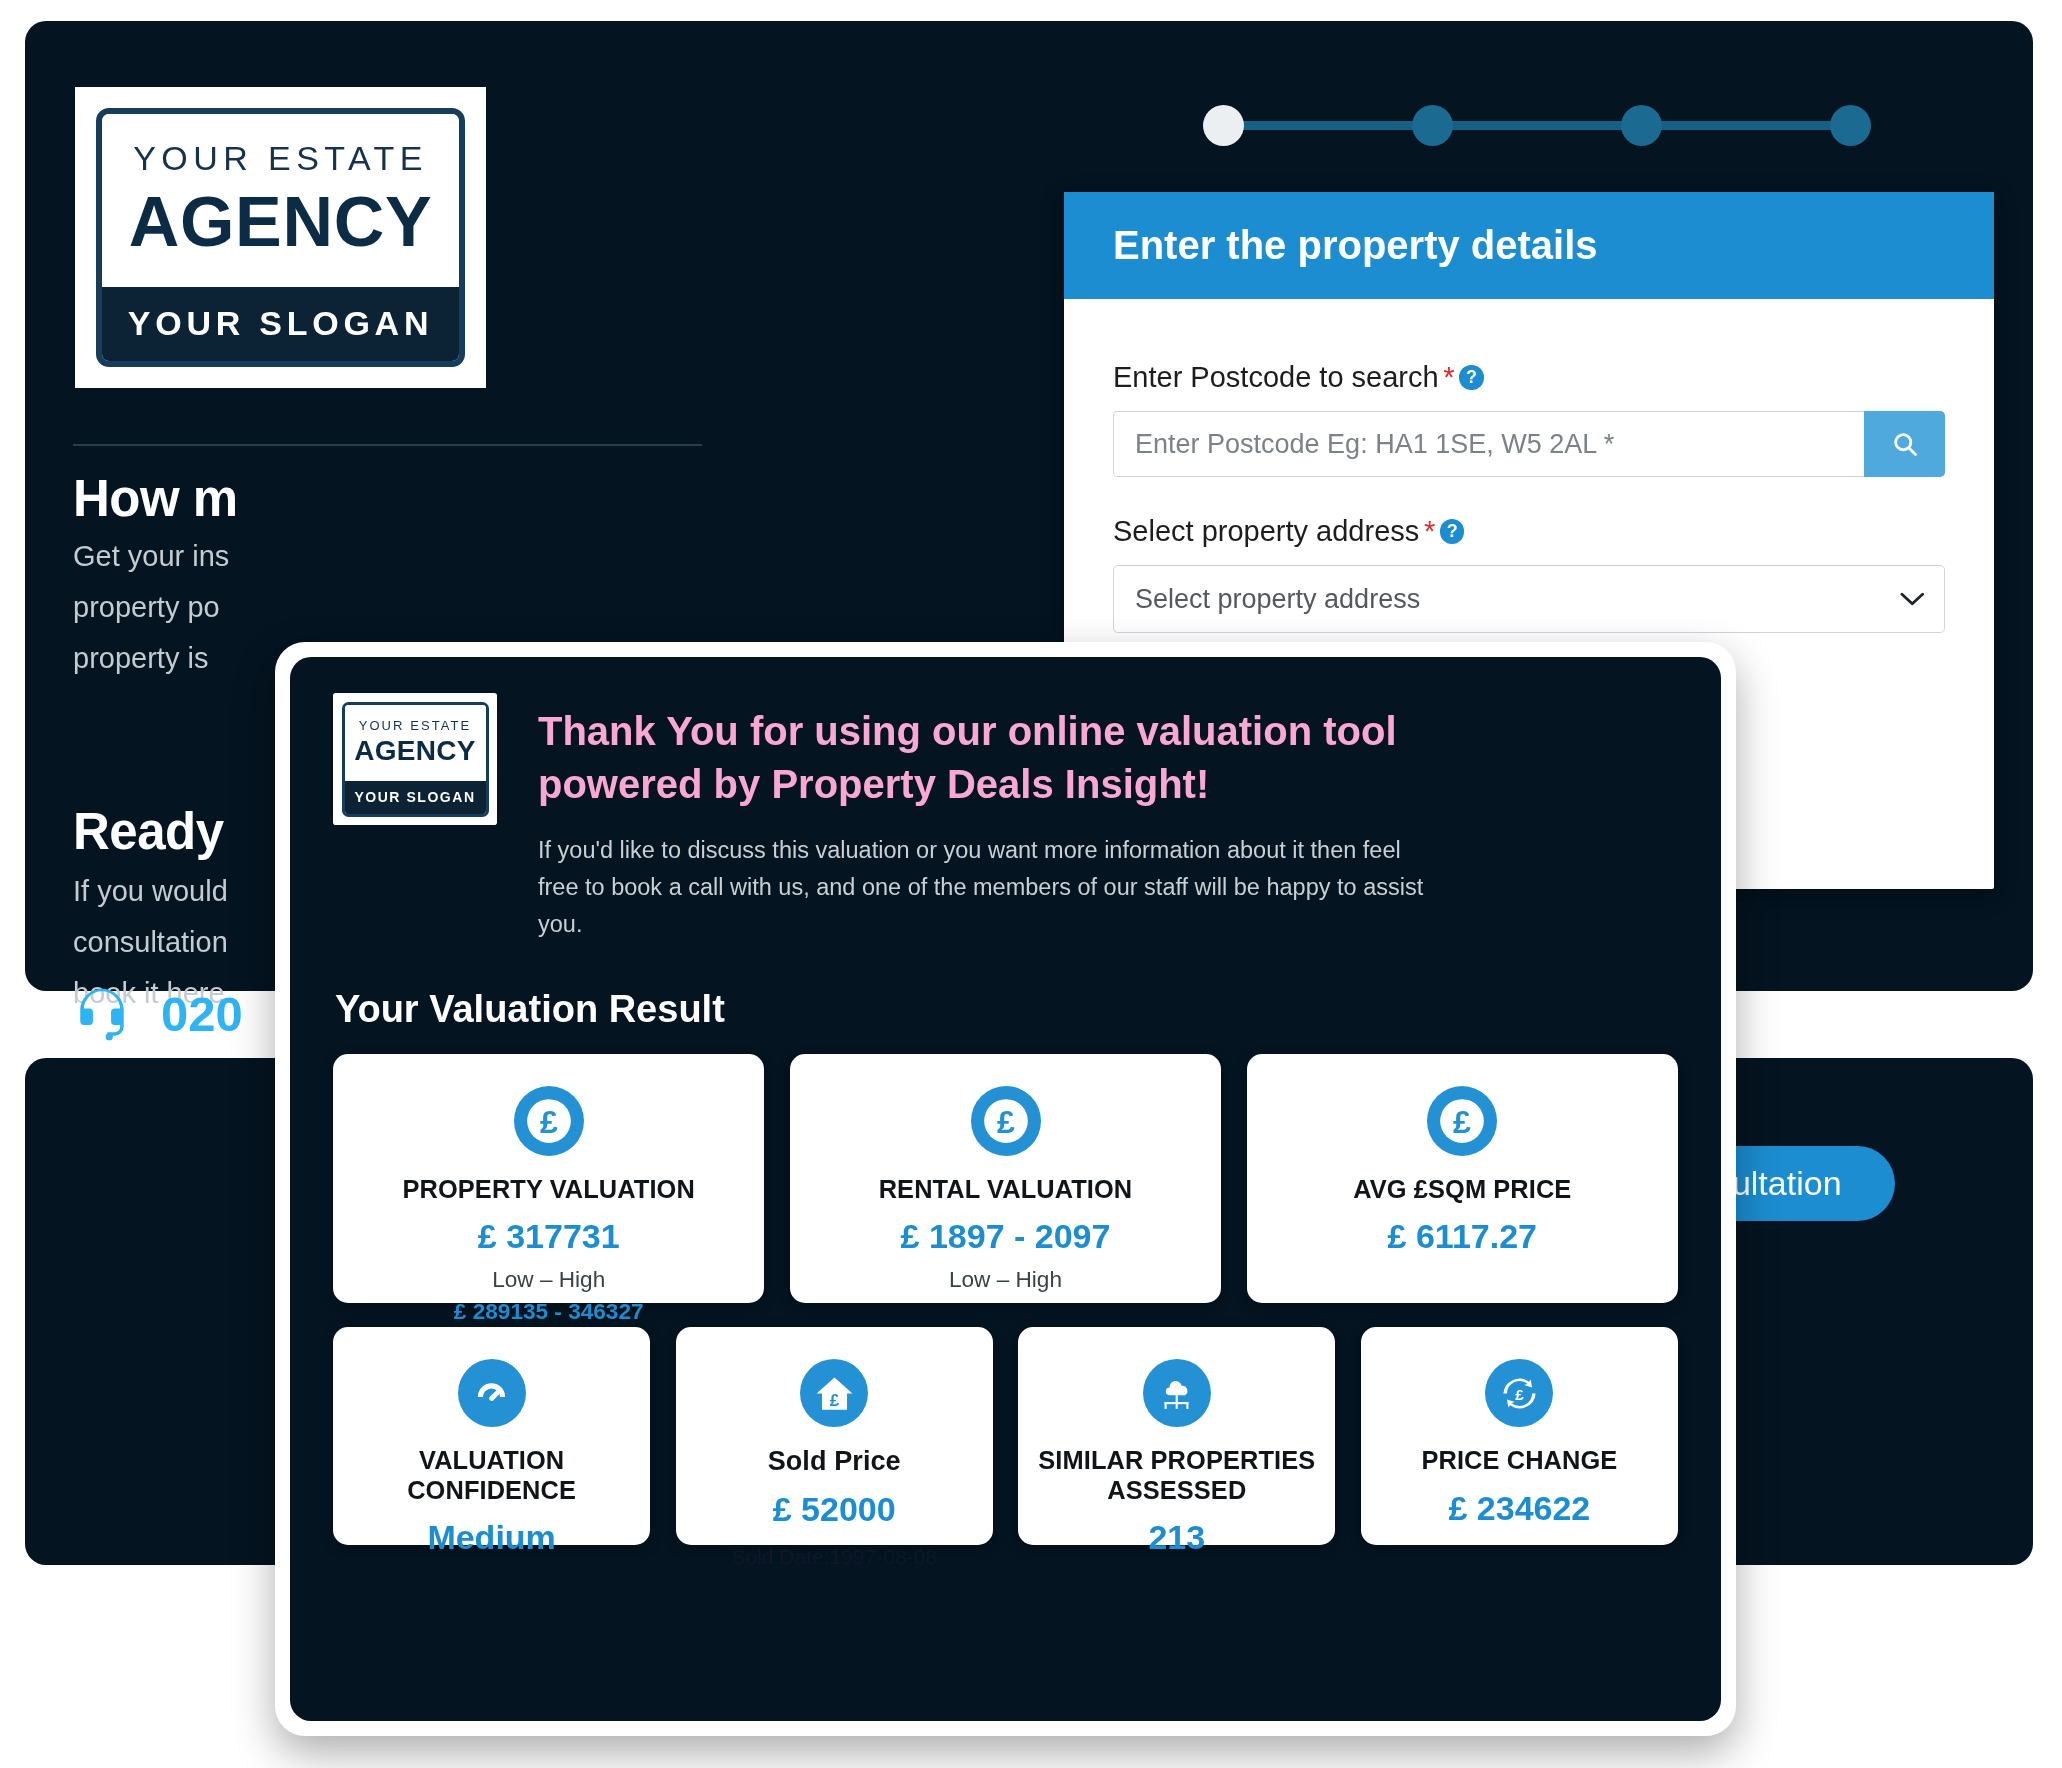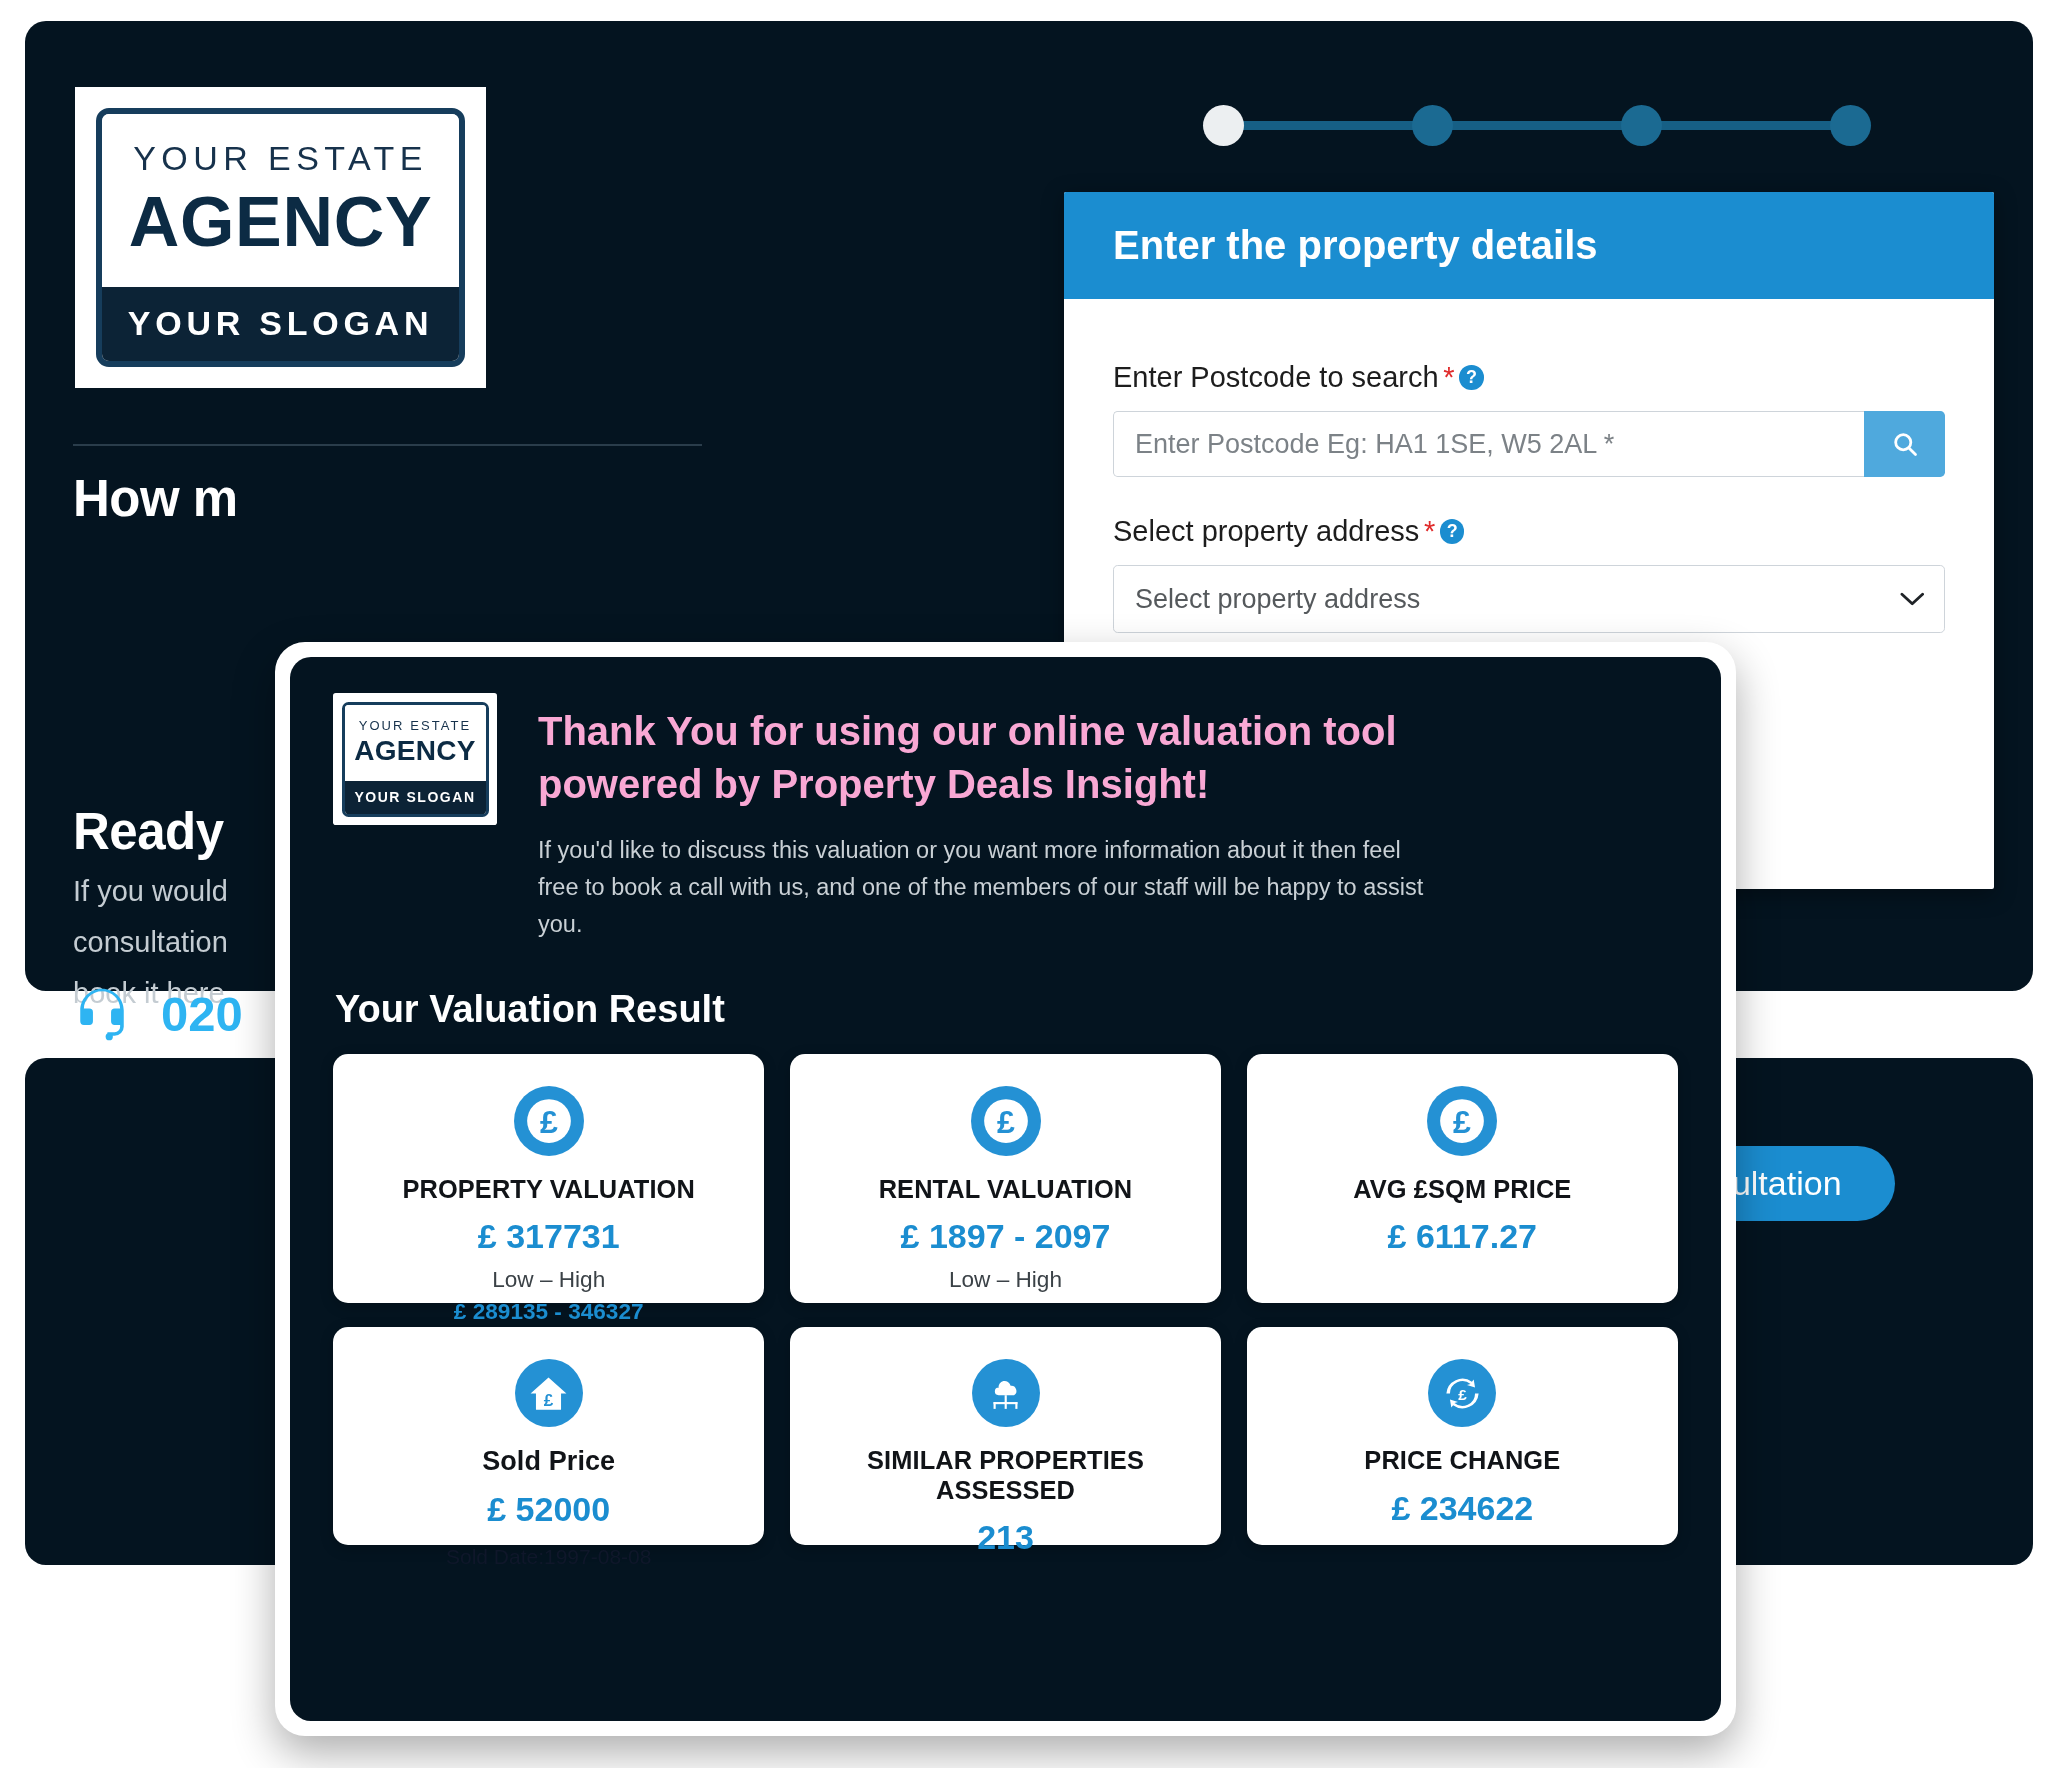"Get your ins" div.dark-p { html: none -> <div> <div>Get your ins</div> <div>property po</div> <div>property is </div> </div> }
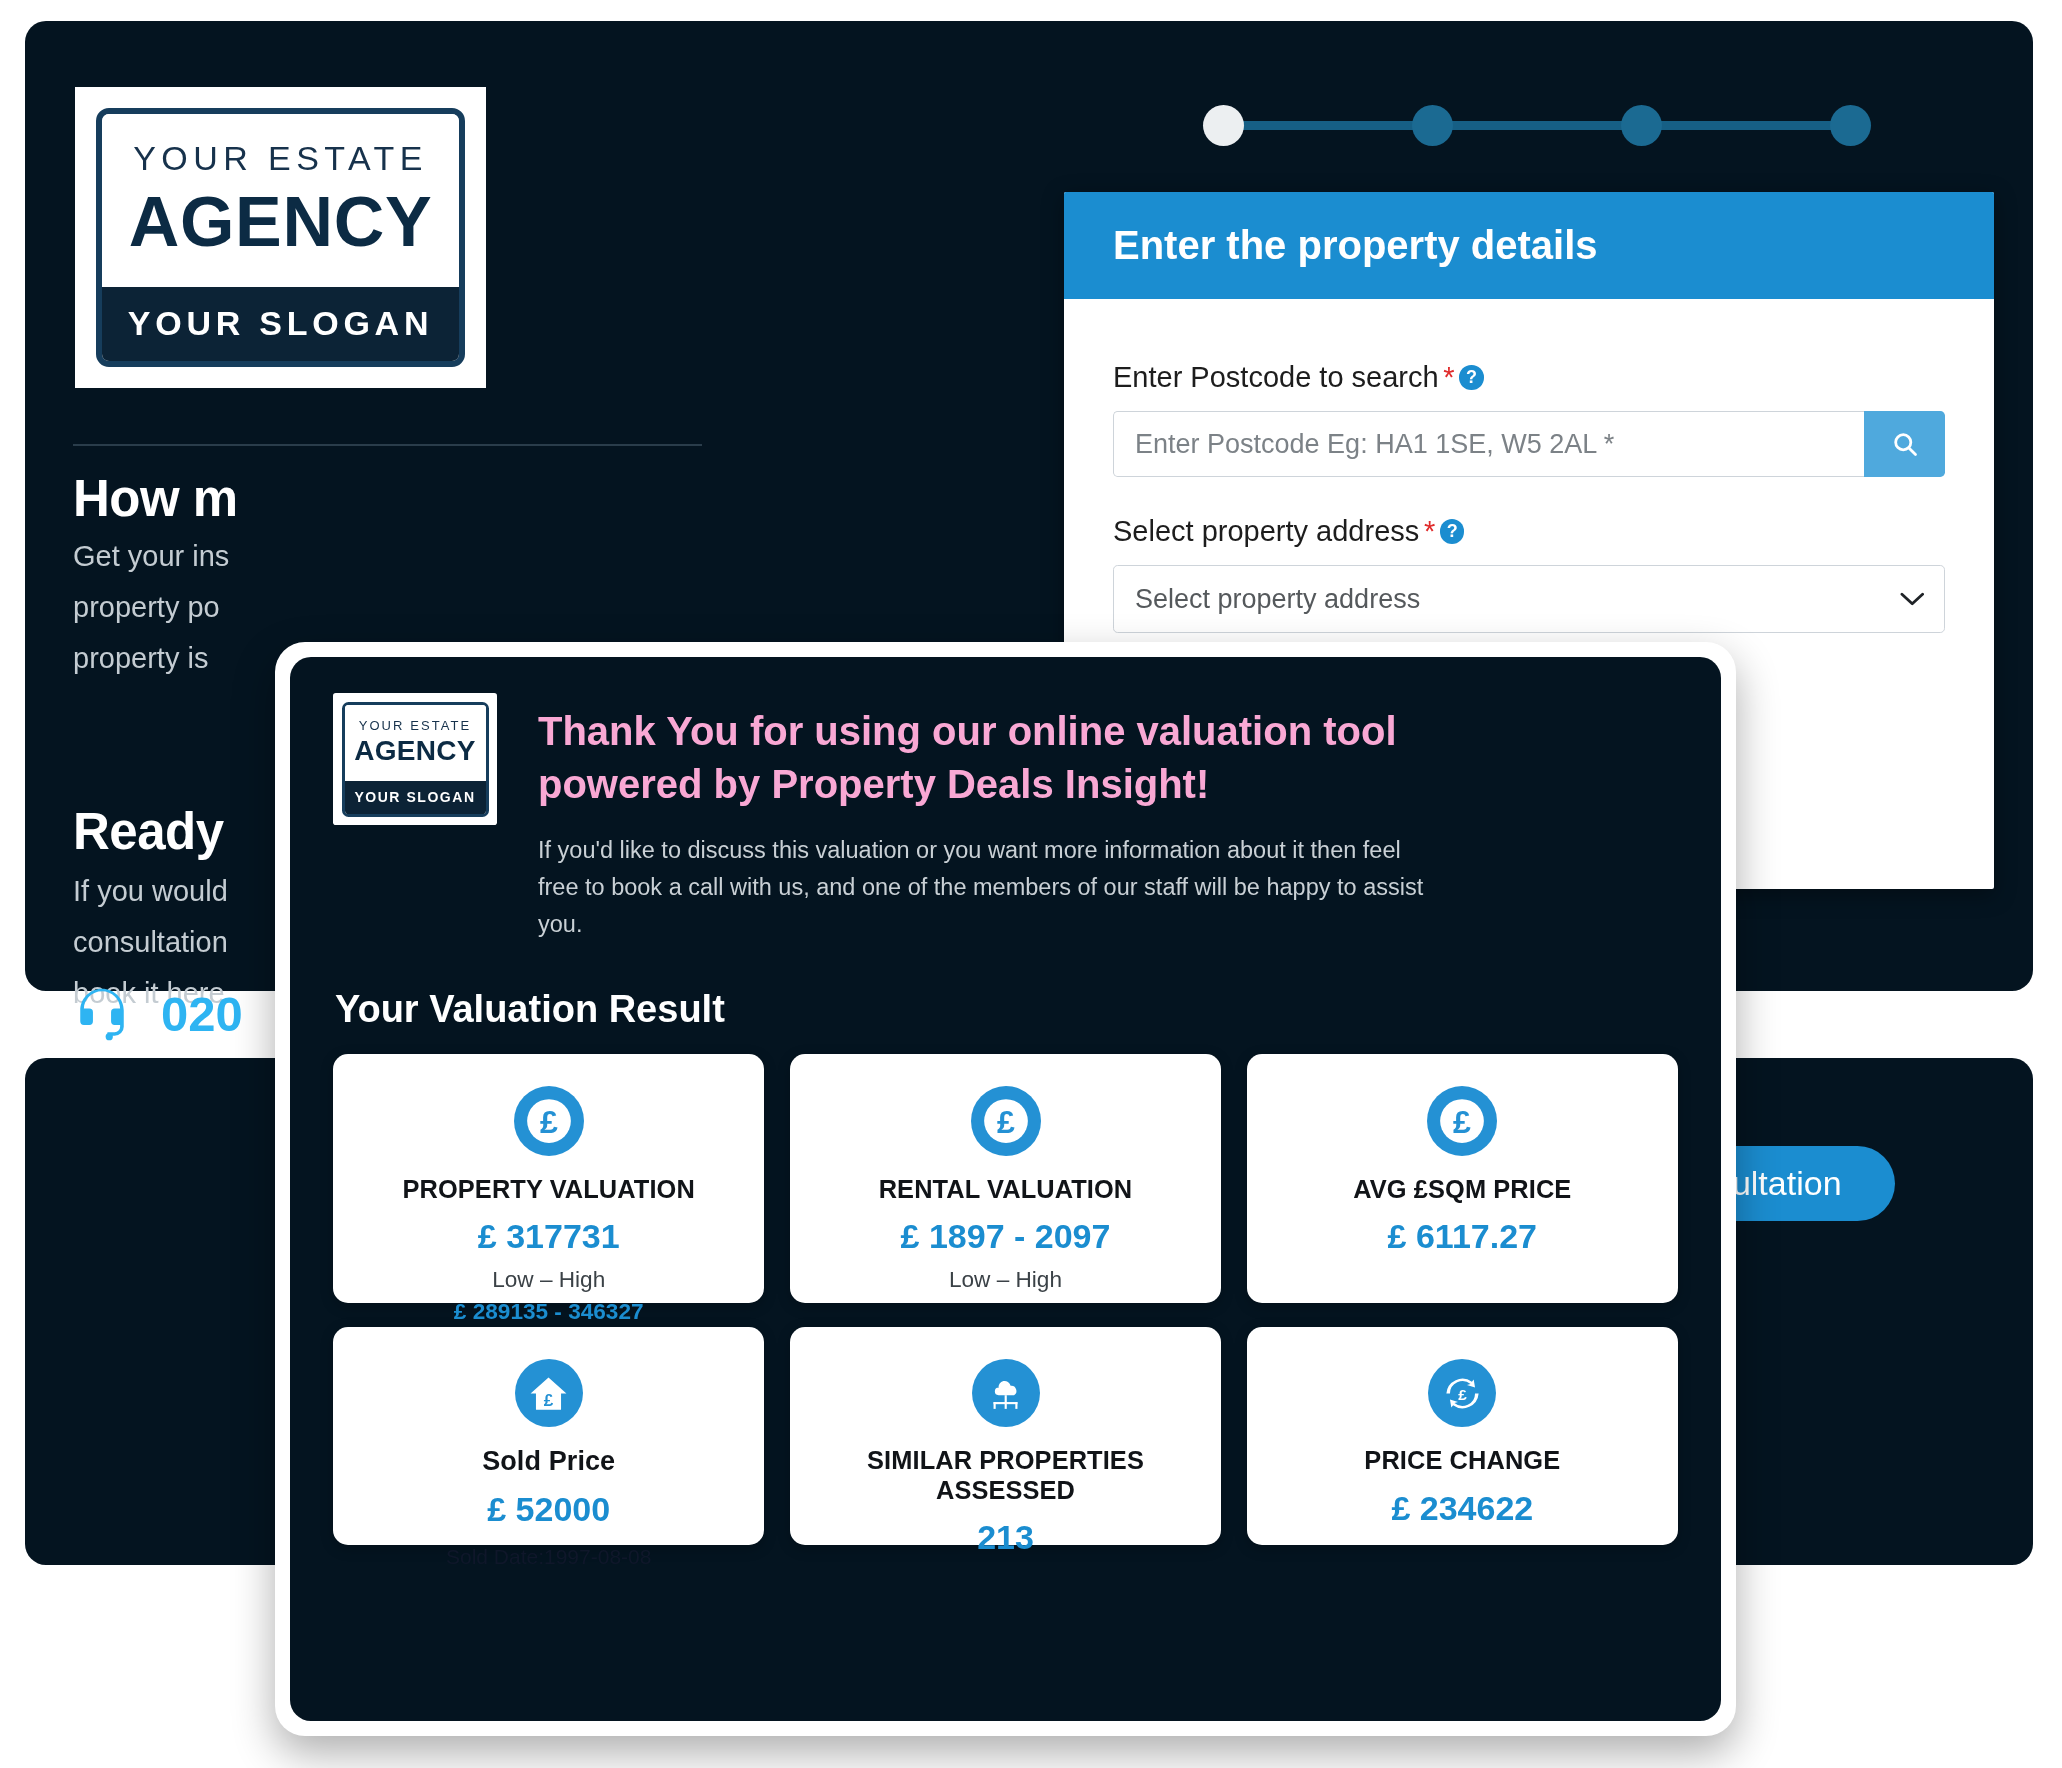"VALUATION CONFIDENCE" div.v-card { html: none -> <div> <div> <svg> <path></path> <path></path> </svg> </div> <div>VALUATION CONFIDENCE</div> <div>Medium</div> </div> }
